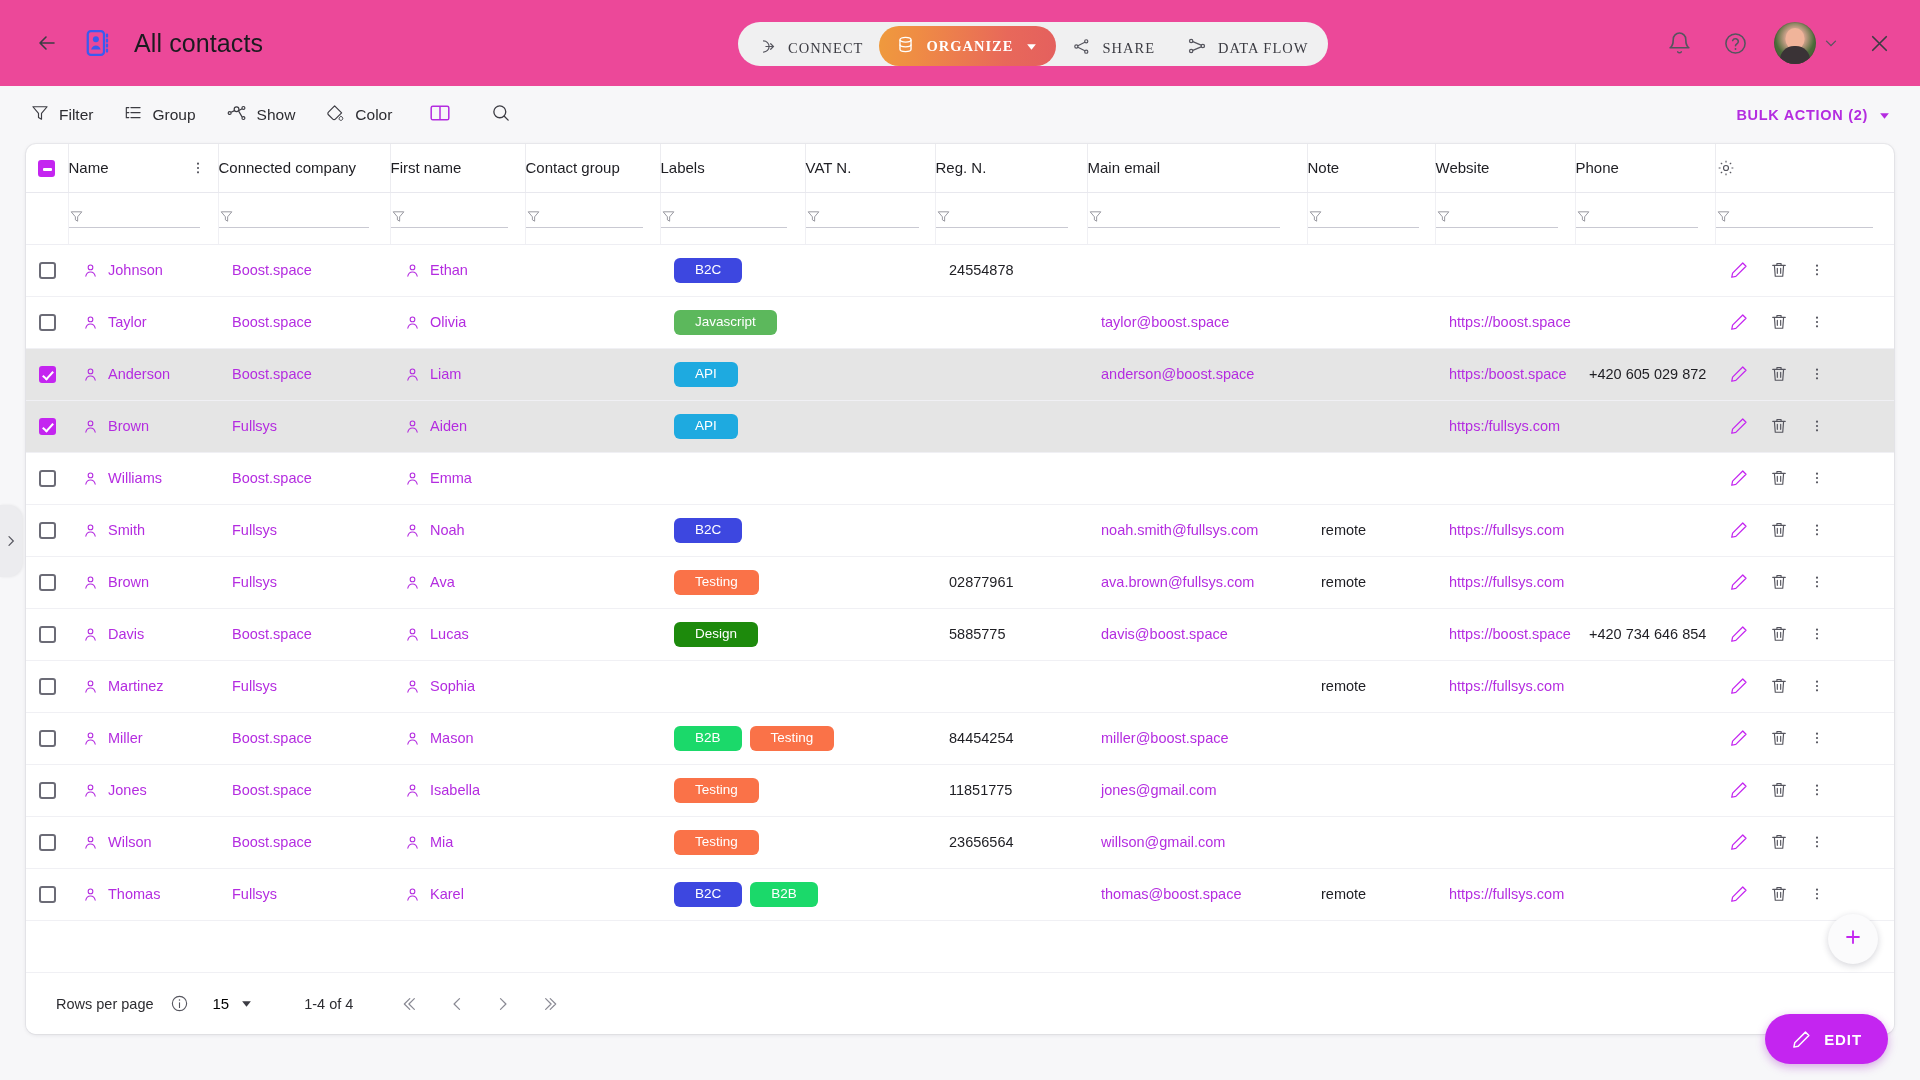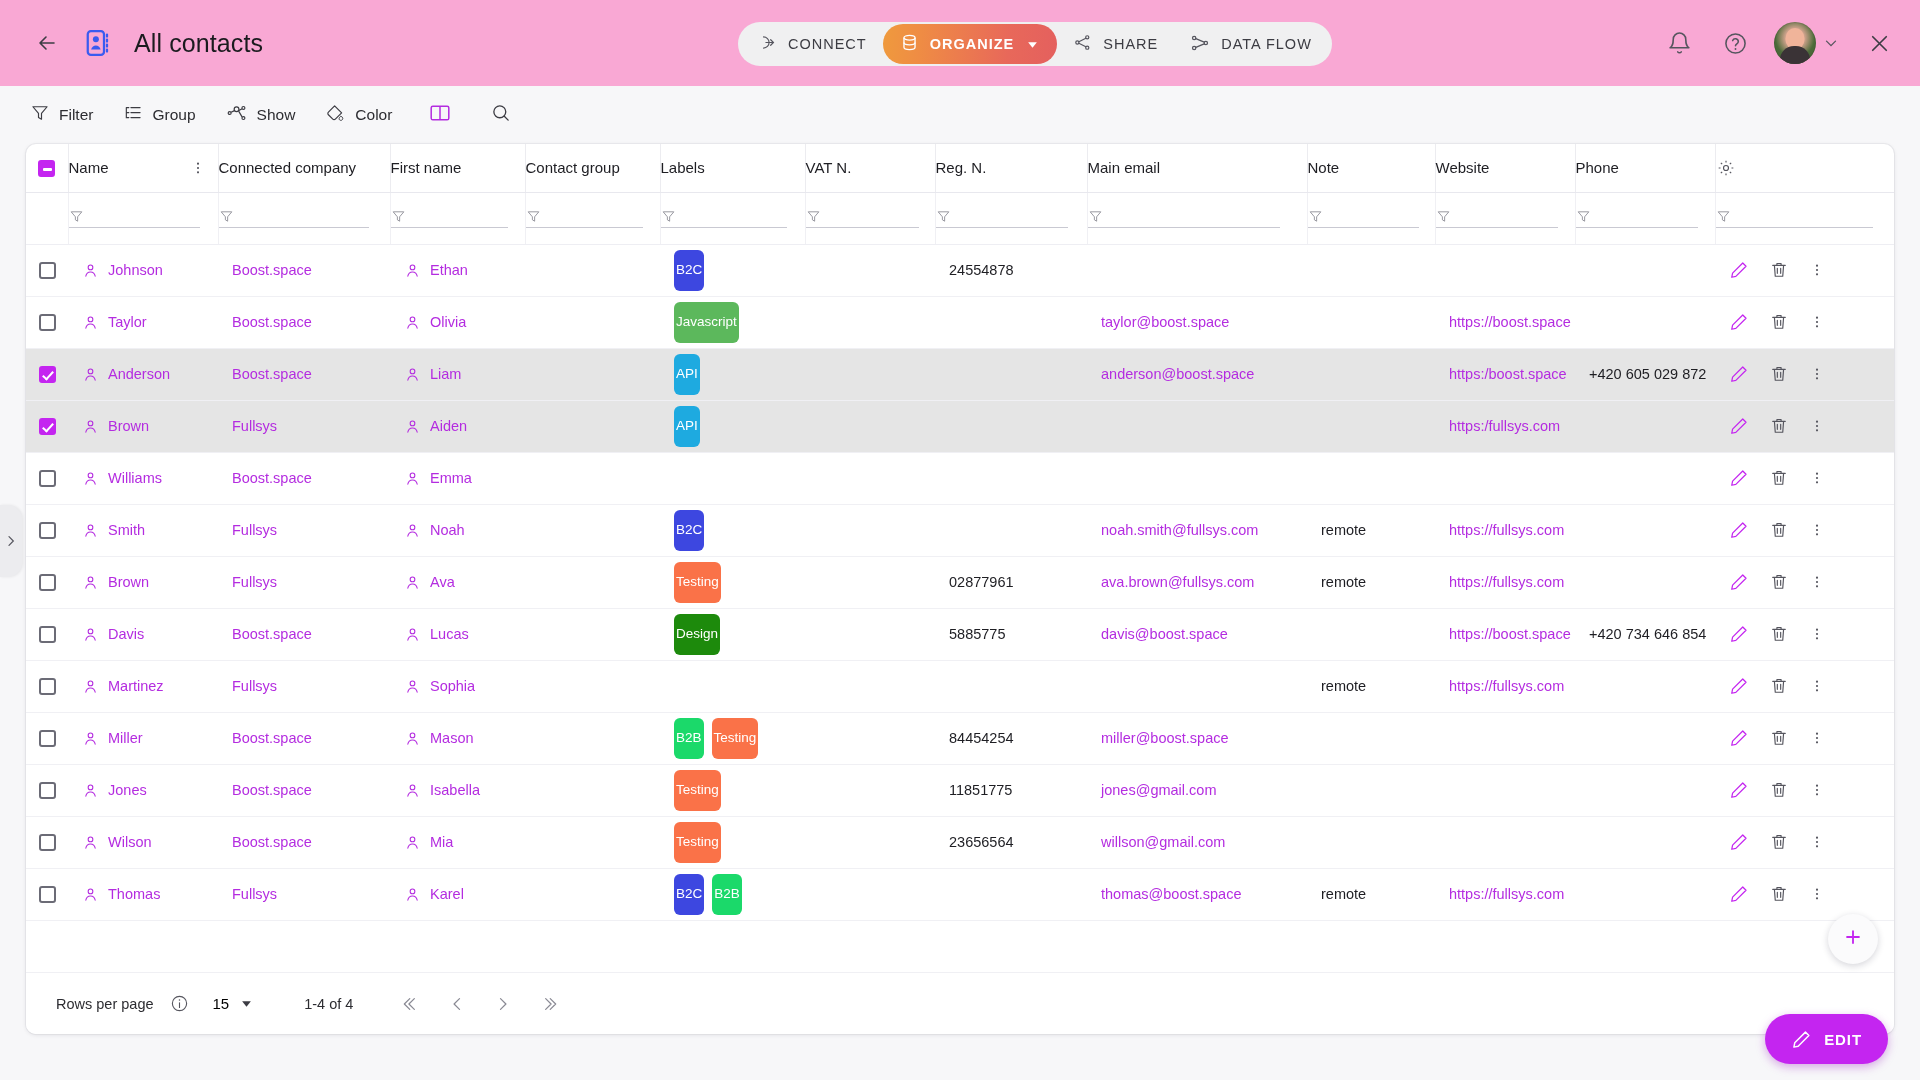"All contacts" .header { background: #f9a8d4 -> #ec4899 }
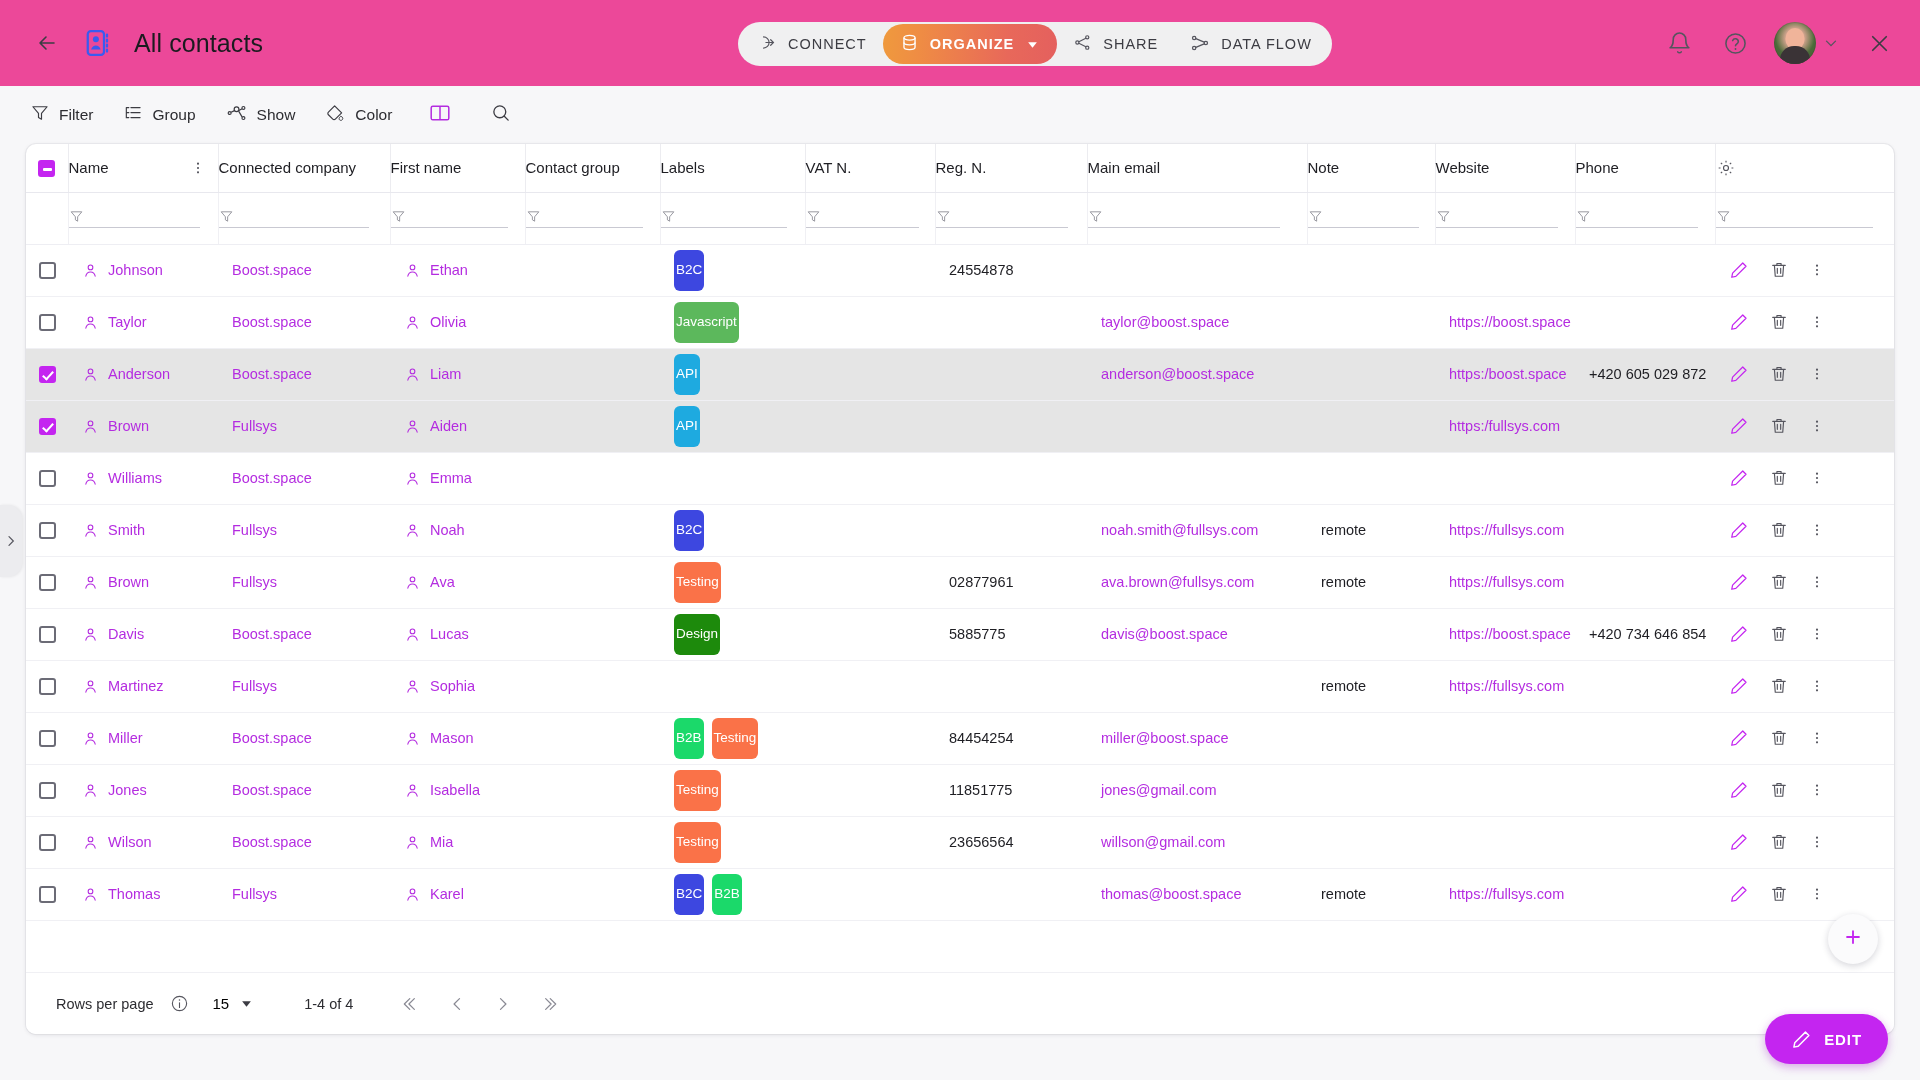"CONNECT" .hdr-center { align-items: center -> flex-end; font-family: none -> Liberation Serif, serif }
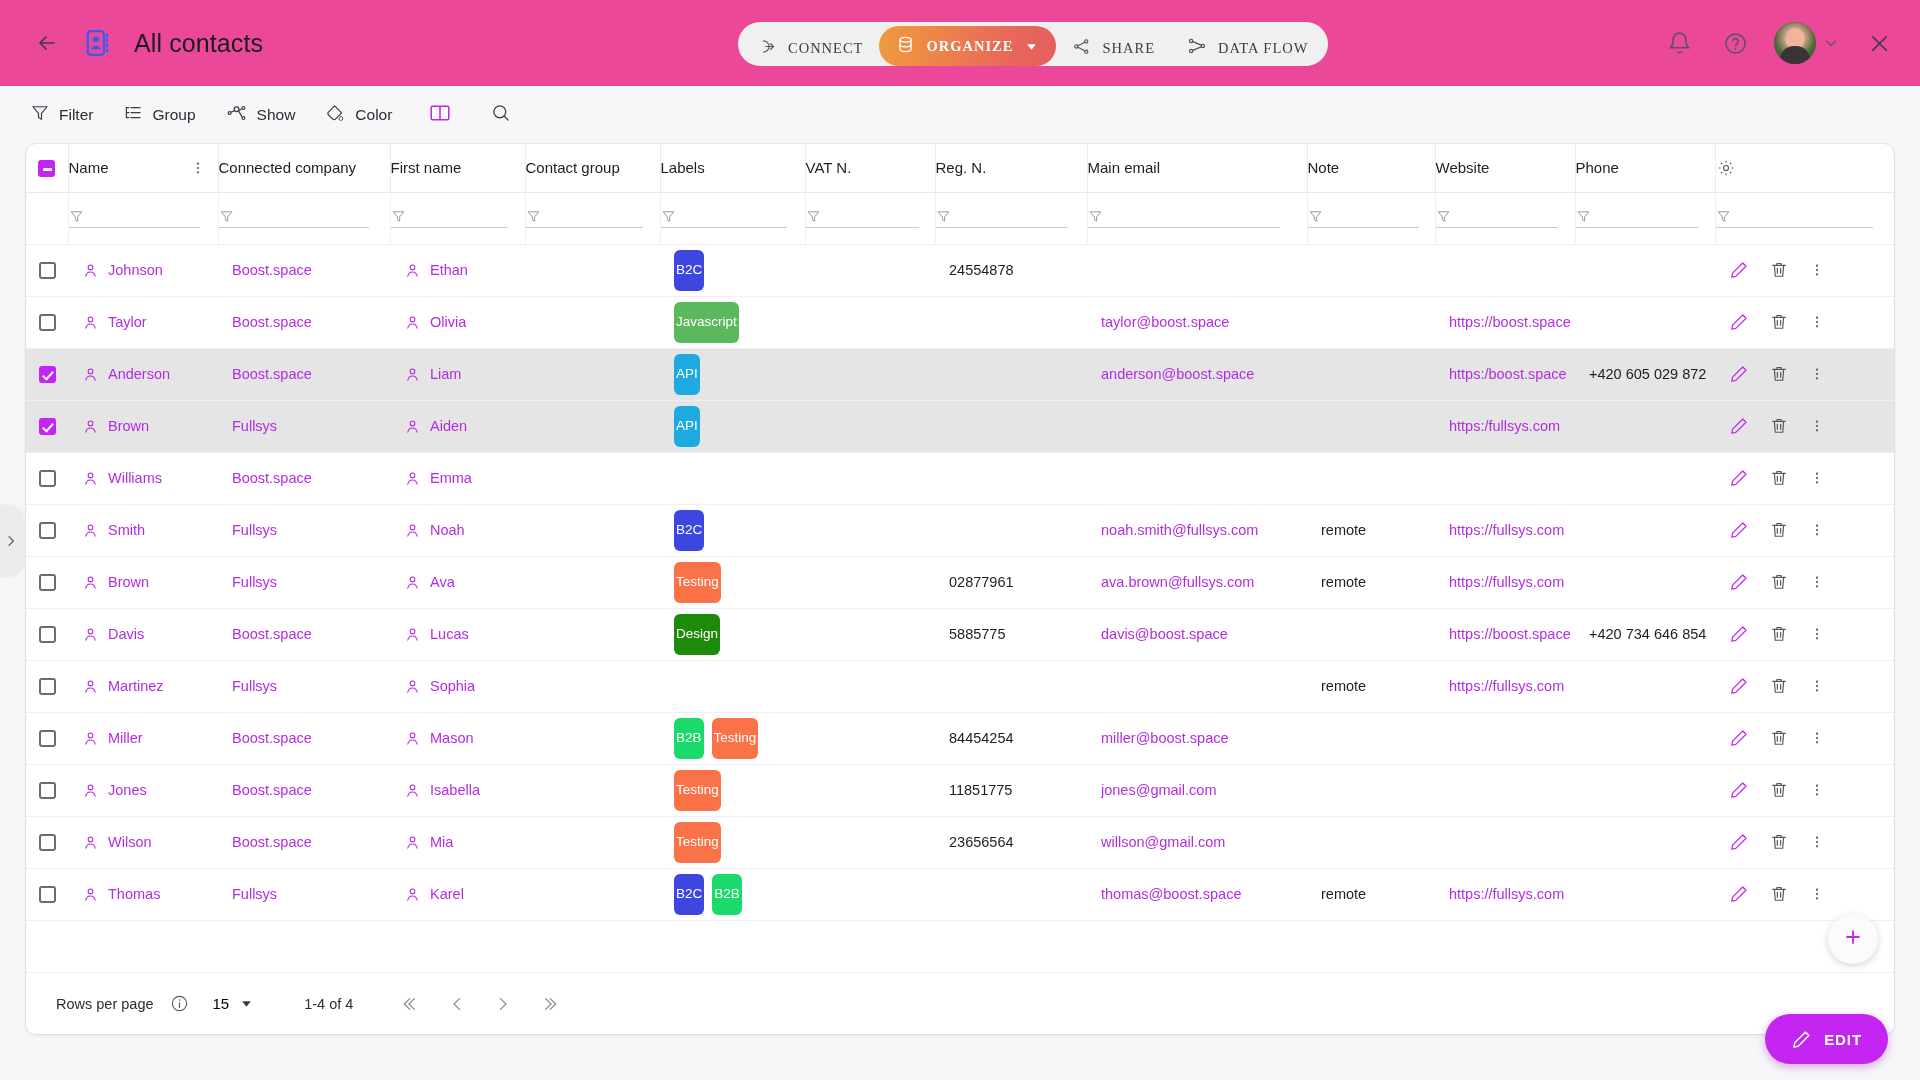"BULK ACTION (2)" div.bulk-action { html: none -> <div> <span>BULK ACTION (2)</span> <span> <svg> <path></path> </svg> </span> </div> }
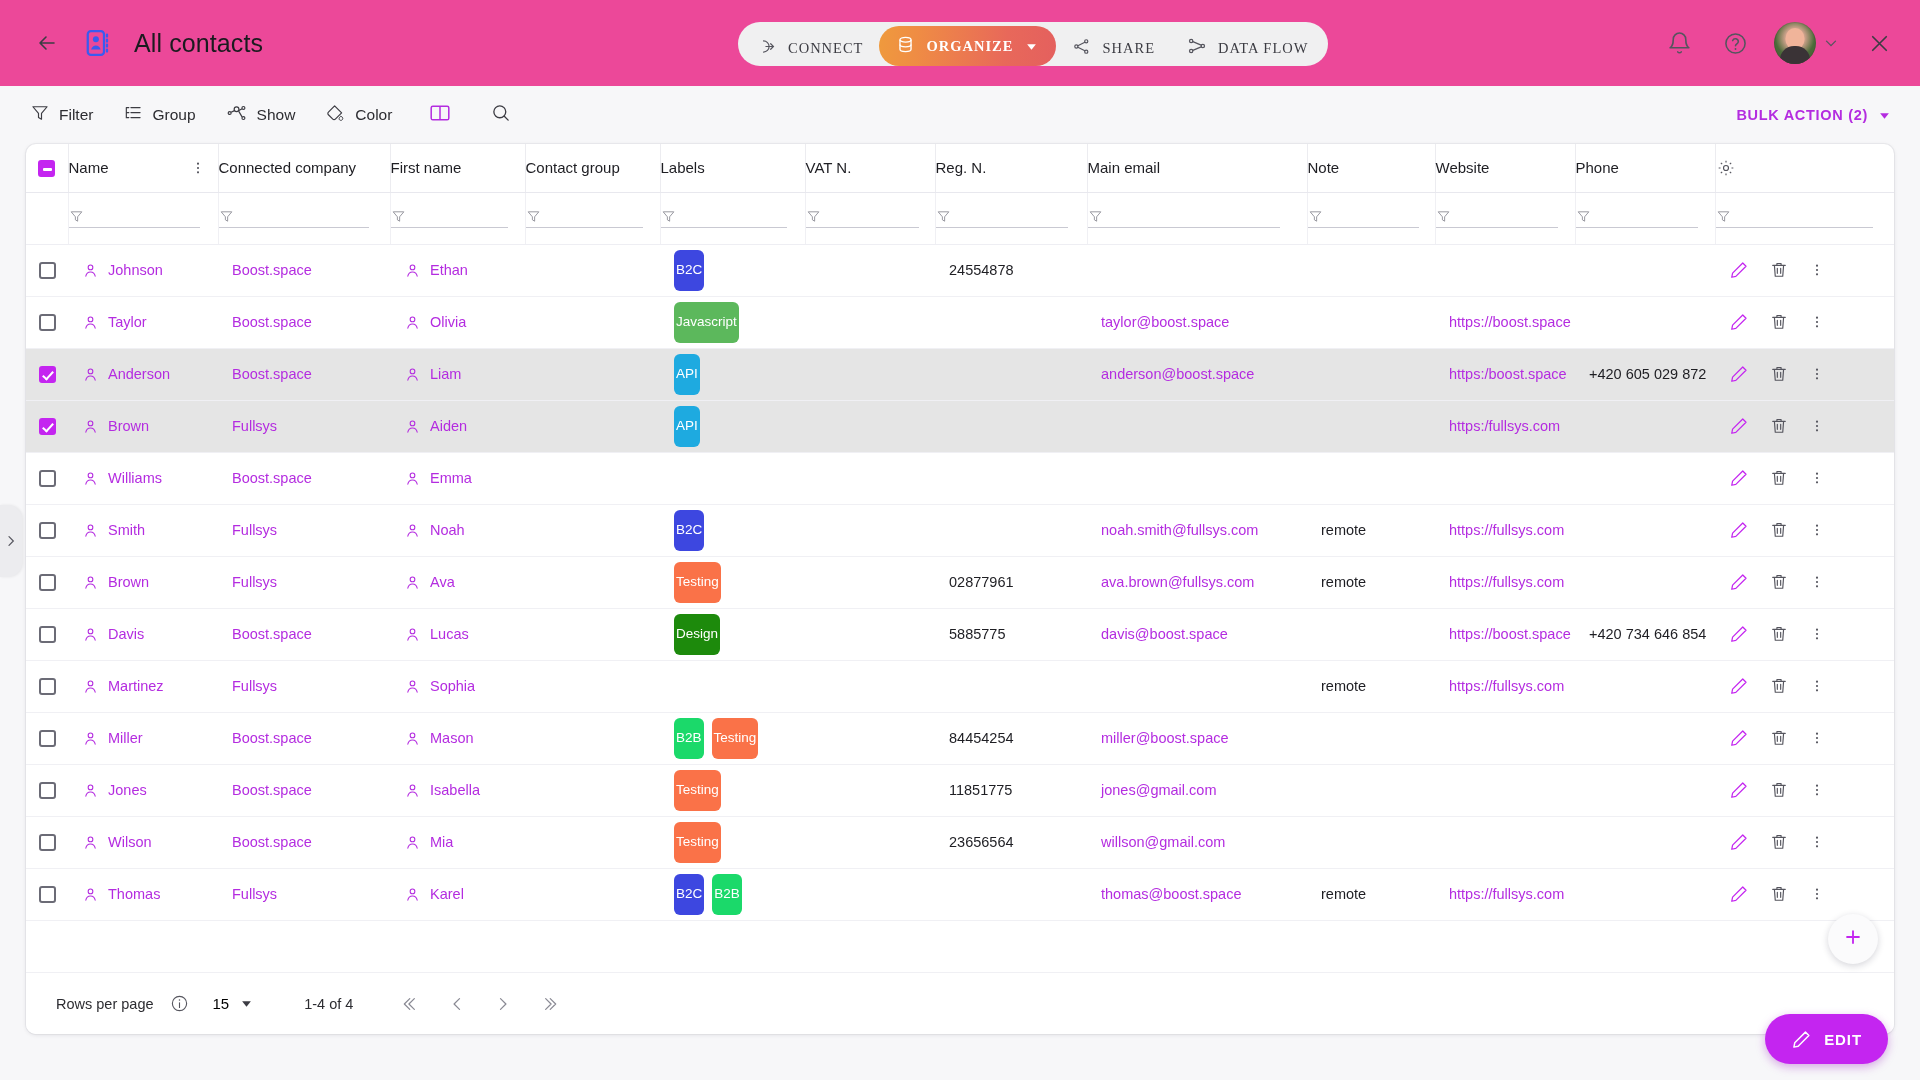"B2C" .tag { height: 41px -> 25px; padding: 0 2px -> 0 21px }
